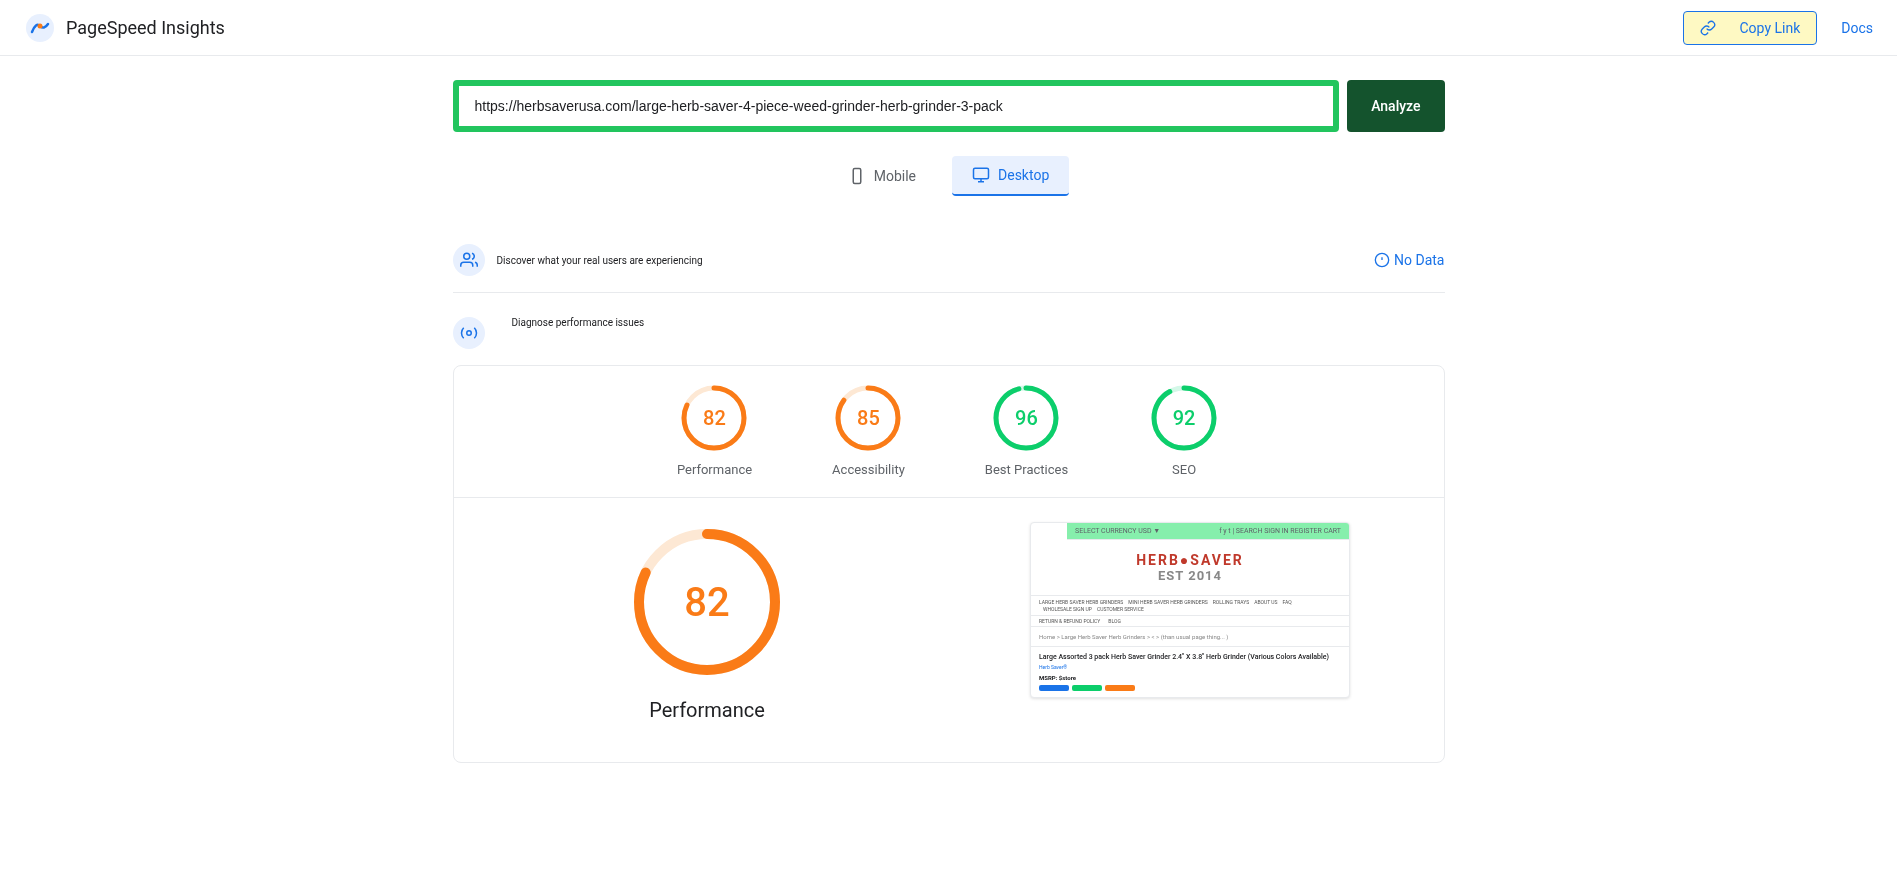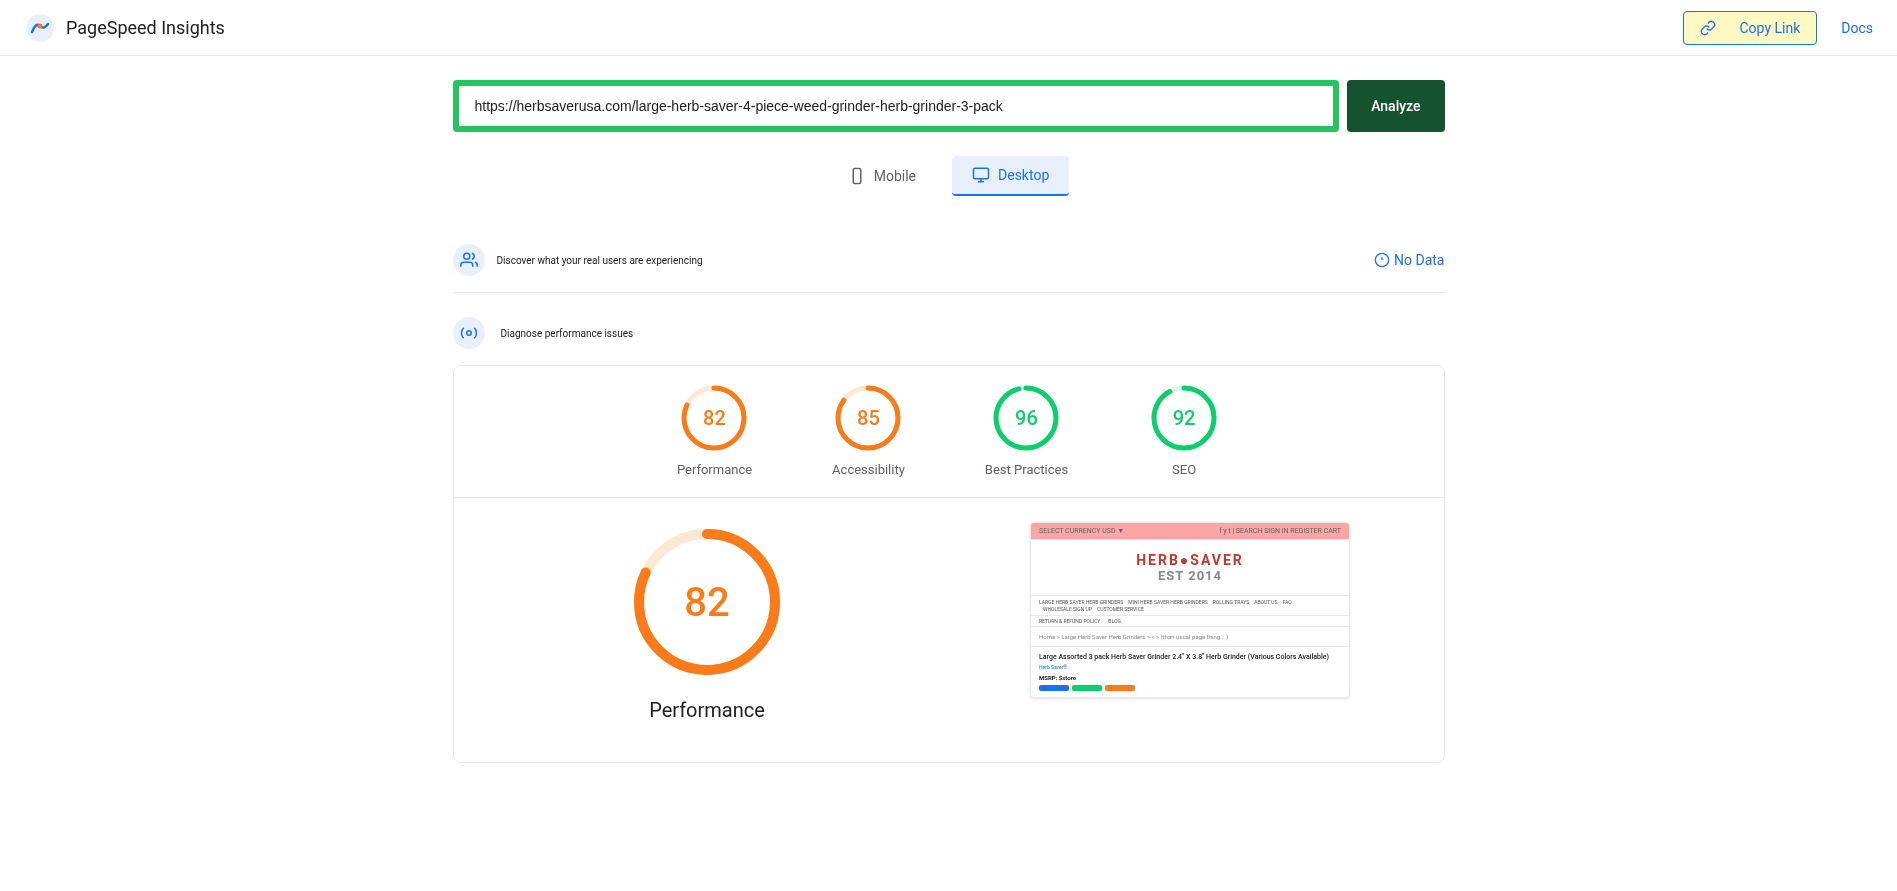"Diagnose performance issues" .section-diagnose { align-items: center -> none; gap: 16px -> 27px }
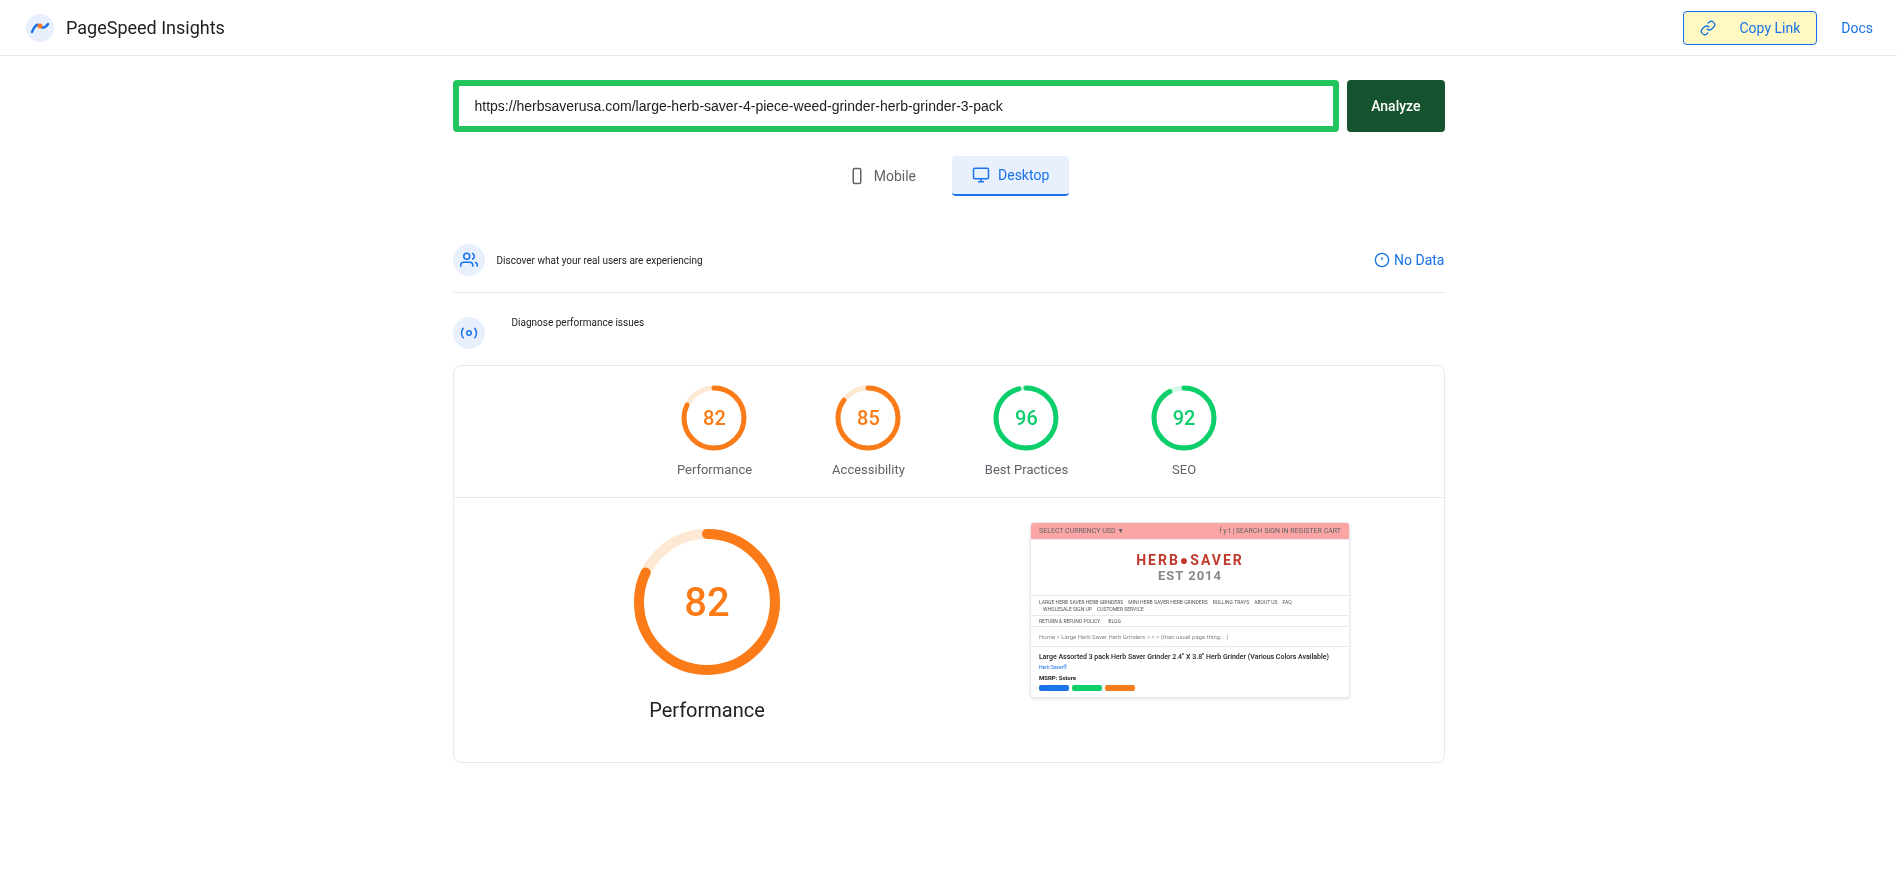"SELECT CURRENCY USD ▼" .screenshot-nav { background: #fca5a5 -> #86efac; margin-left: none -> 36px }
